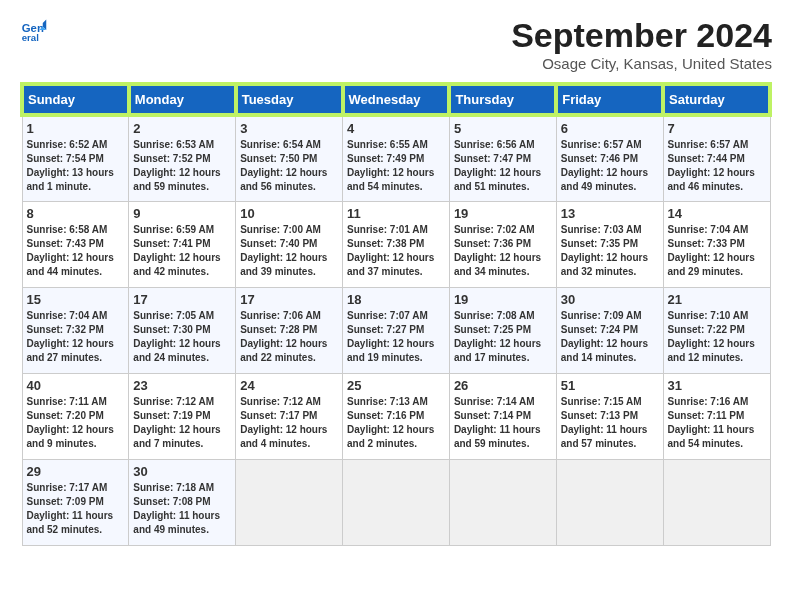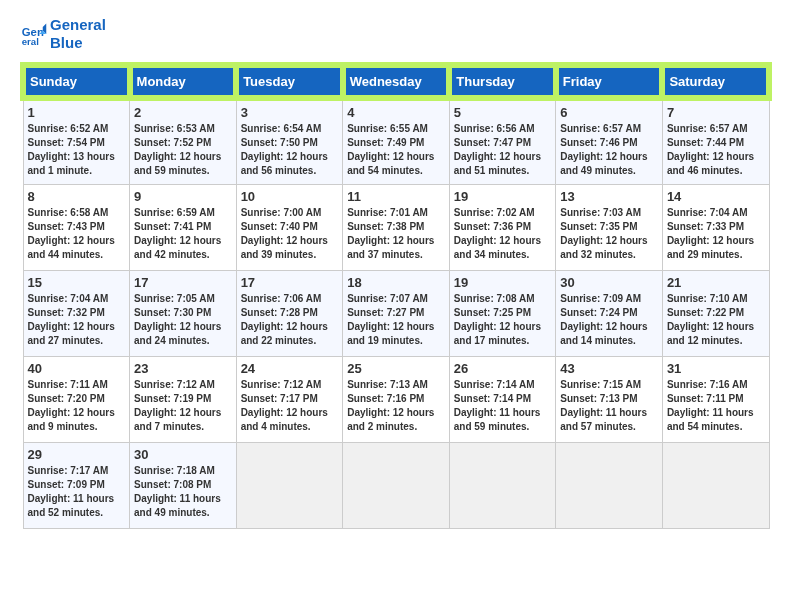"General" div.logo-text { html: <div> <div><span>General</span></div> <div><span>Blue</span></div> </div> -> none }
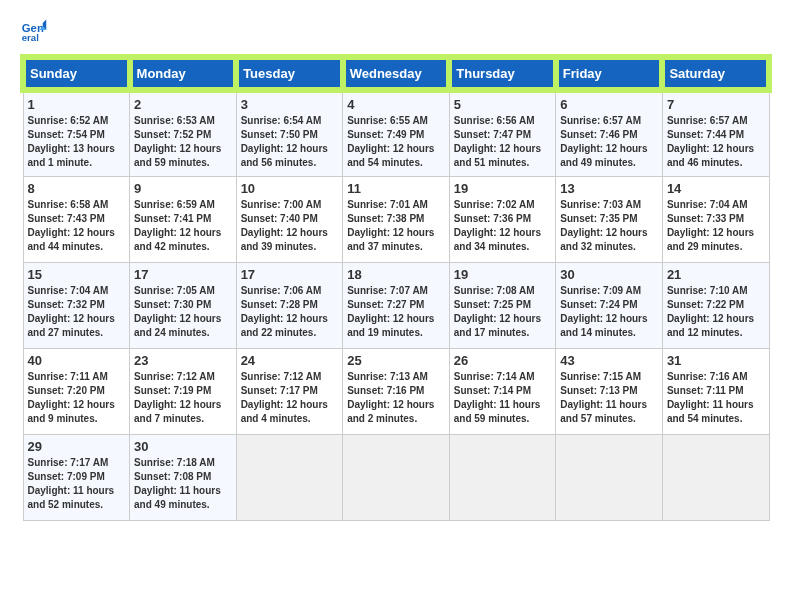"September 2024" div.title-area { html: none -> <div> <div>September 2024</div> <div>Osage City, Kansas, United States</div> </div> }
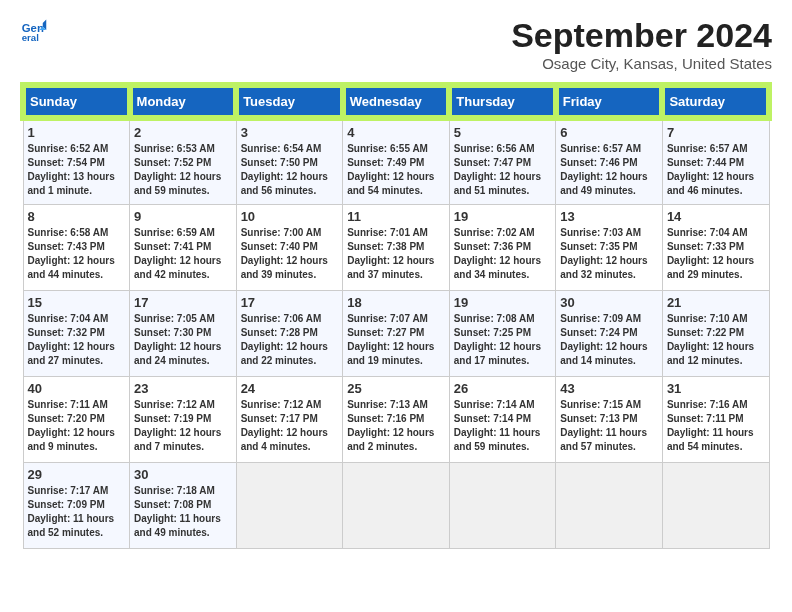"Sunday" thead th { border: 6px solid #bef264 -> 4px solid #bef264 }
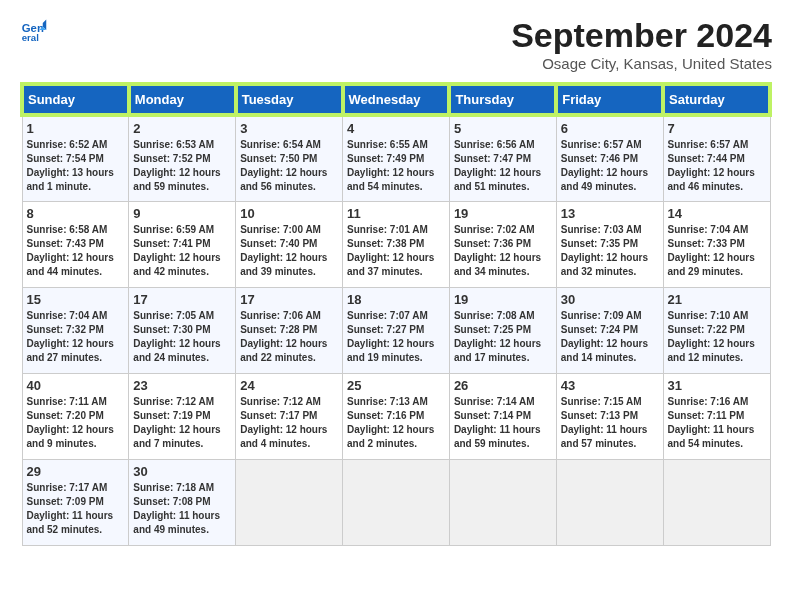"43" span.day-num { text: 43 -> 51 }
